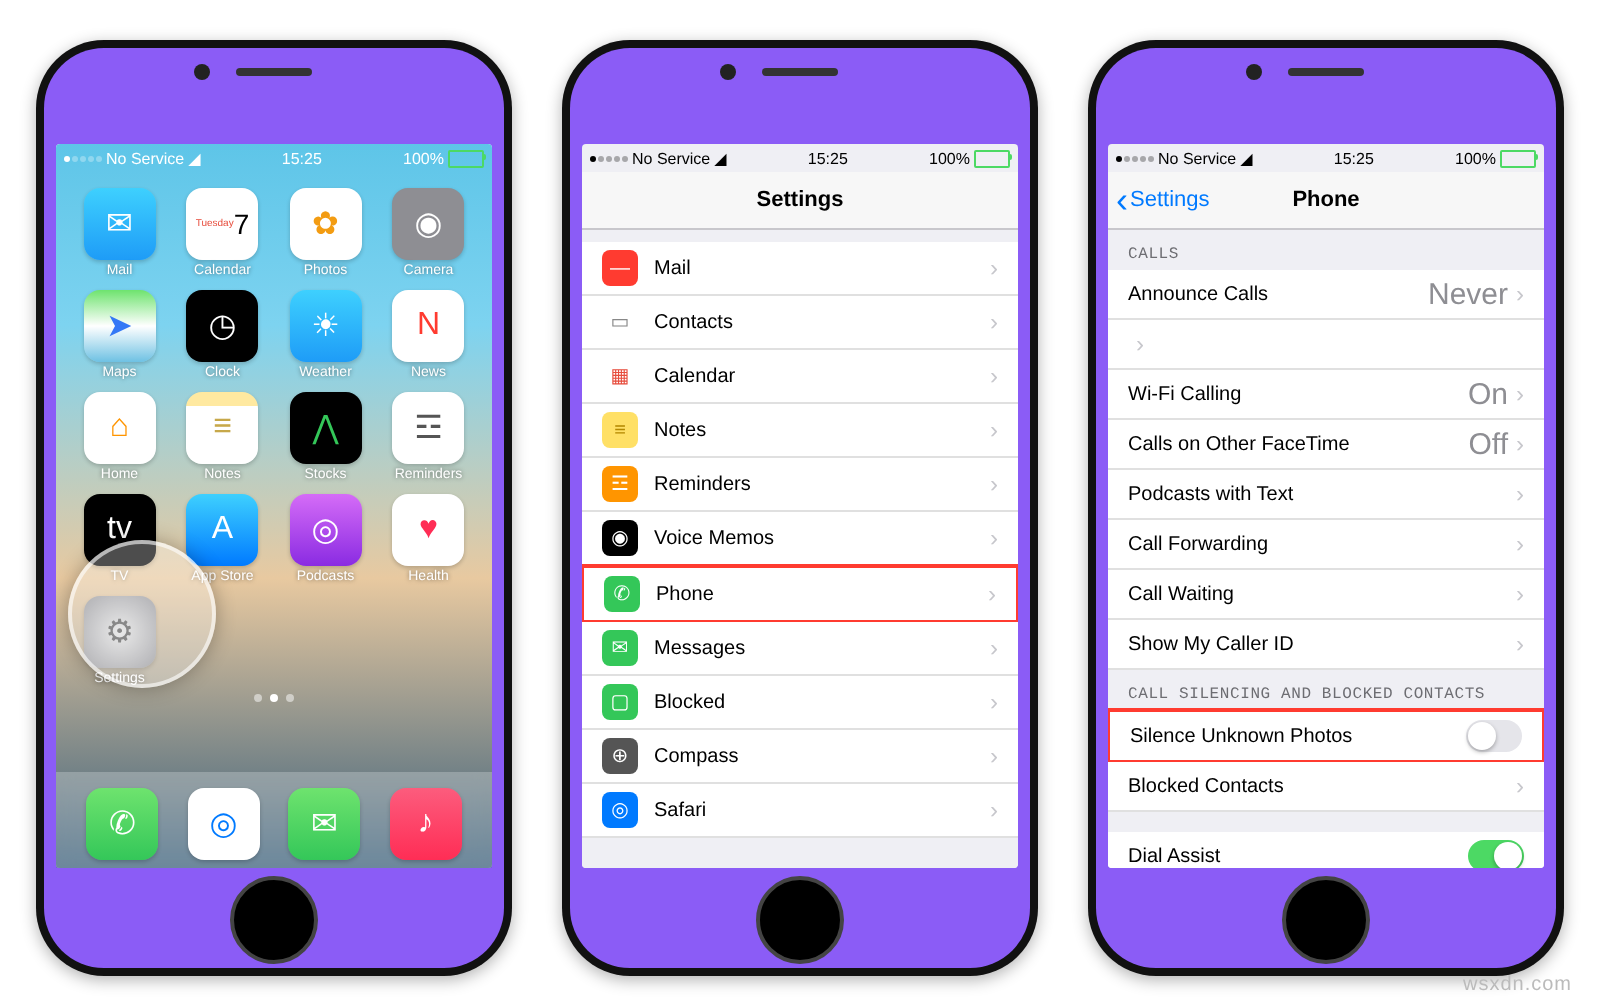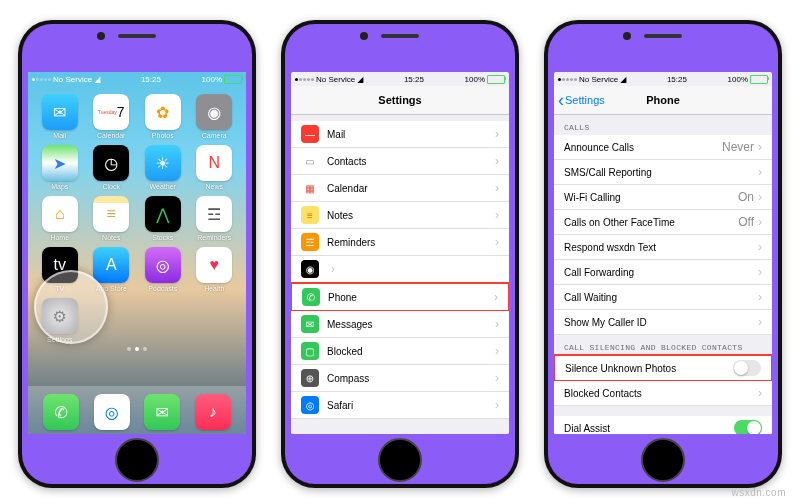"Never" .row-value { font-size: 12px -> 15px }
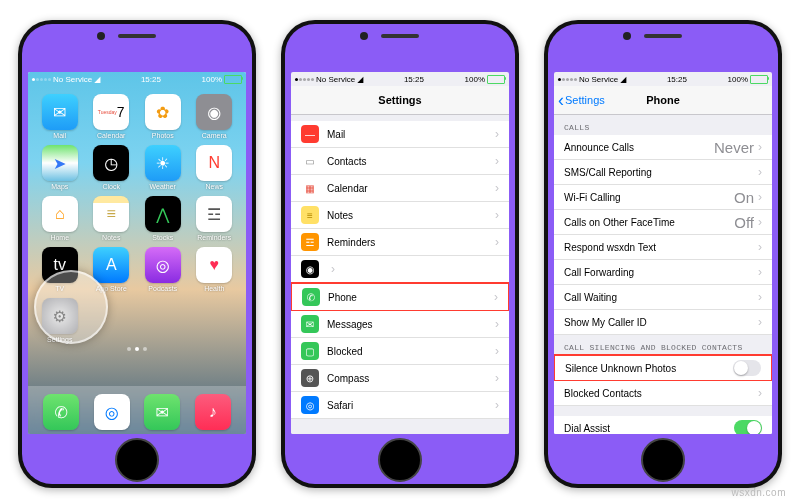"SMS/Call Reporting" div.row-label { html: <div>SMS/Call Reporting</div> -> none }
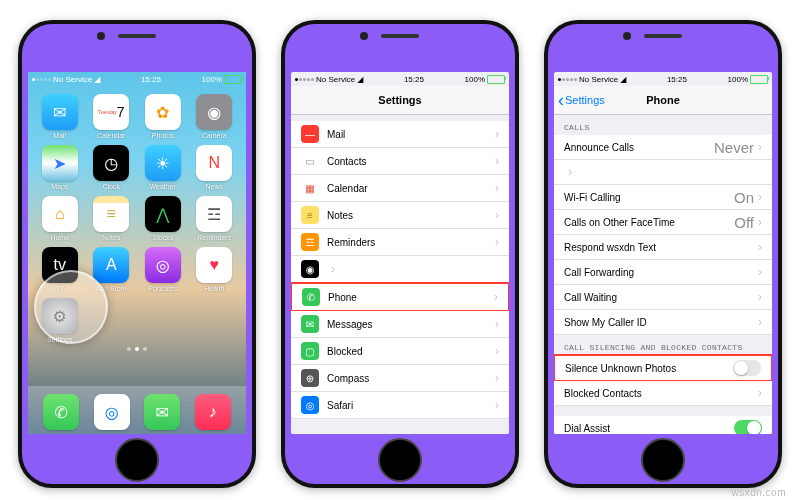"Respond wsxdn Text" div.row-label { text: Respond wsxdn -> Podcasts with }
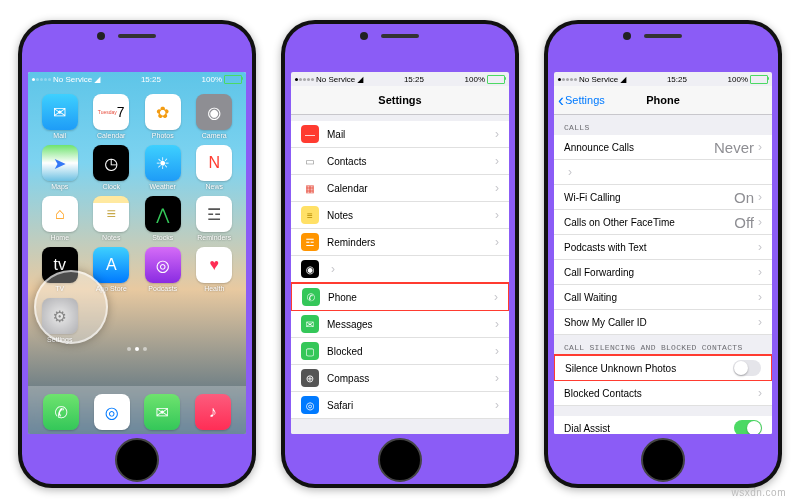"Voice Memos" div.row-label { html: none -> <div>Voice Memos</div> }
